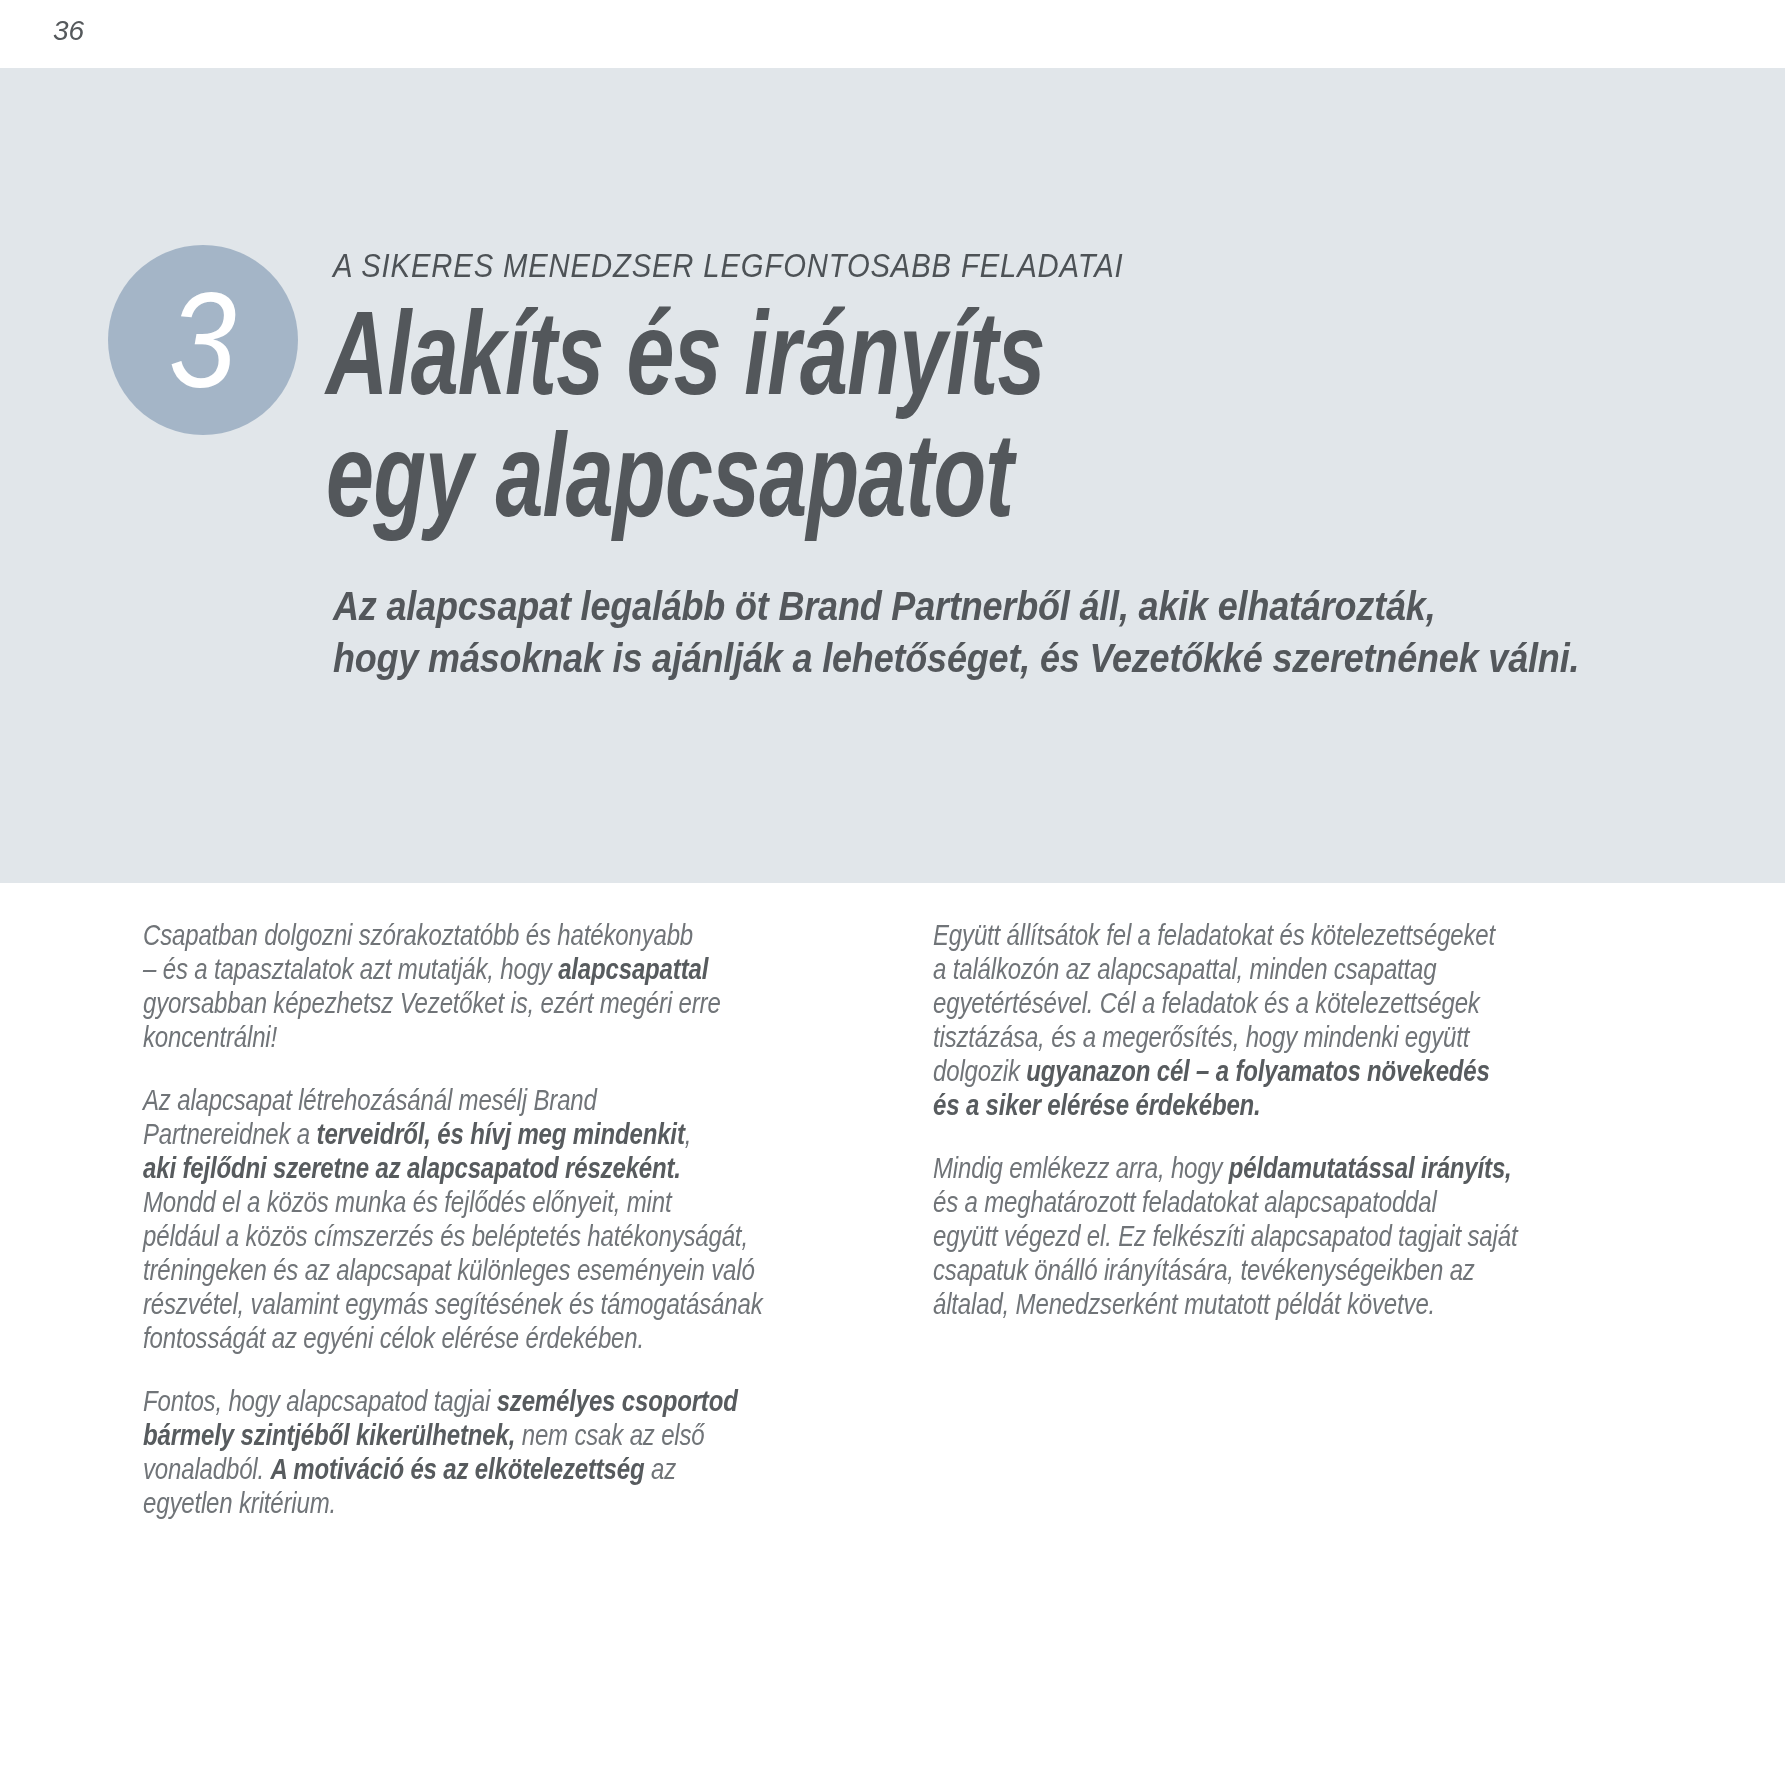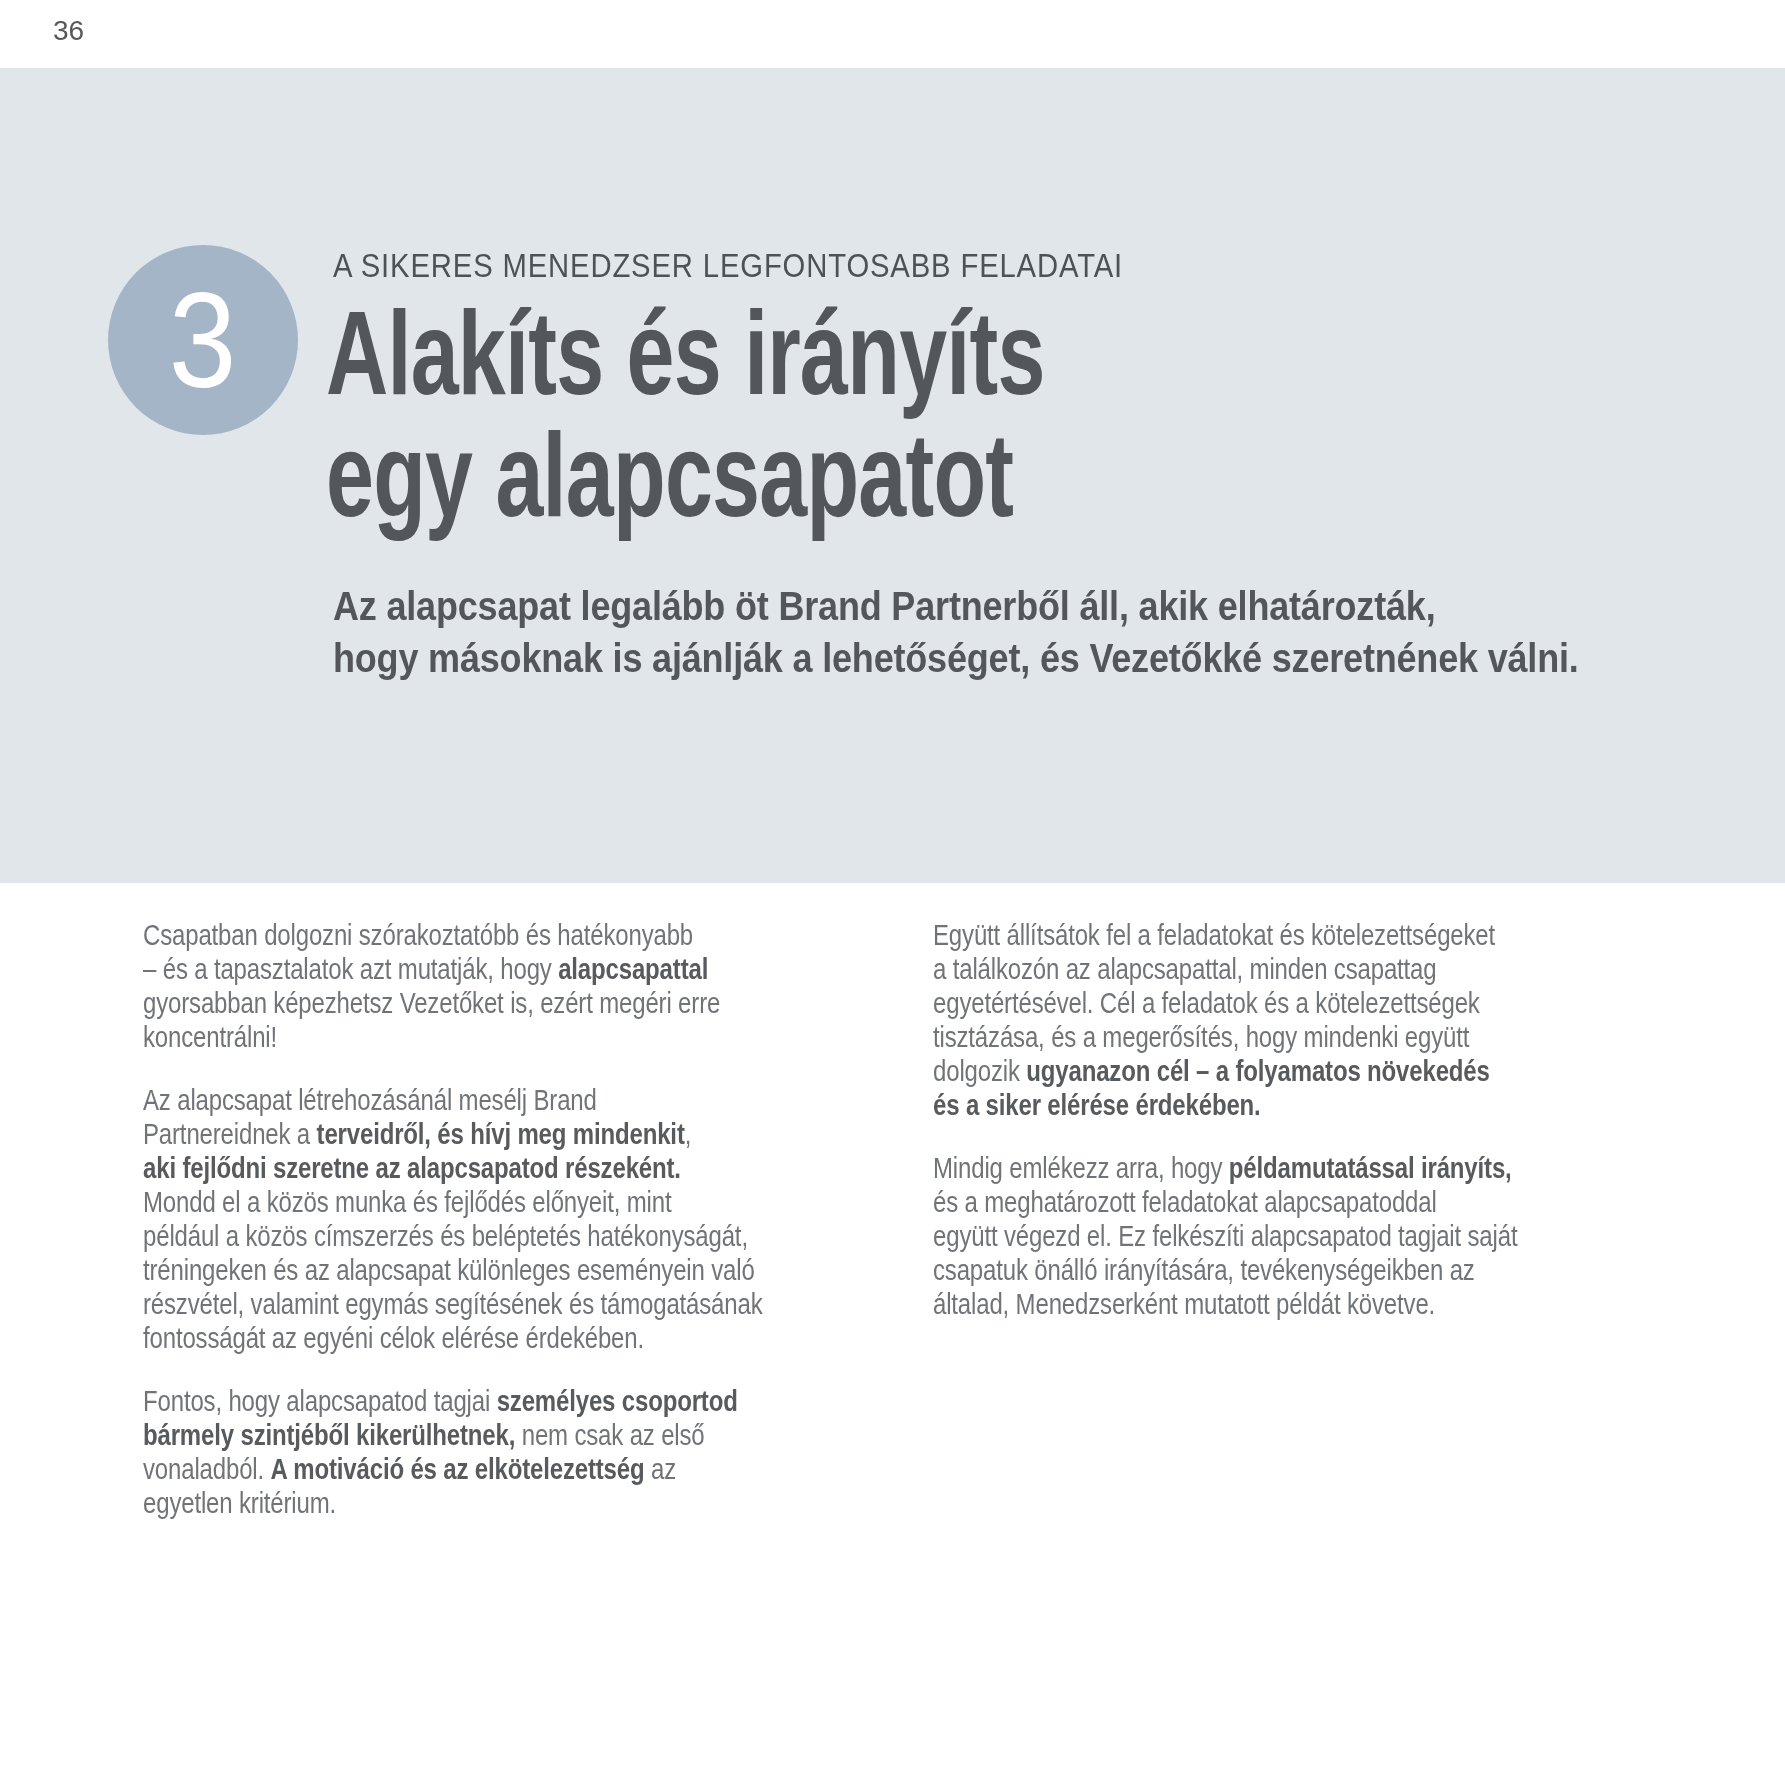"36" .page { font-style: none -> italic }
